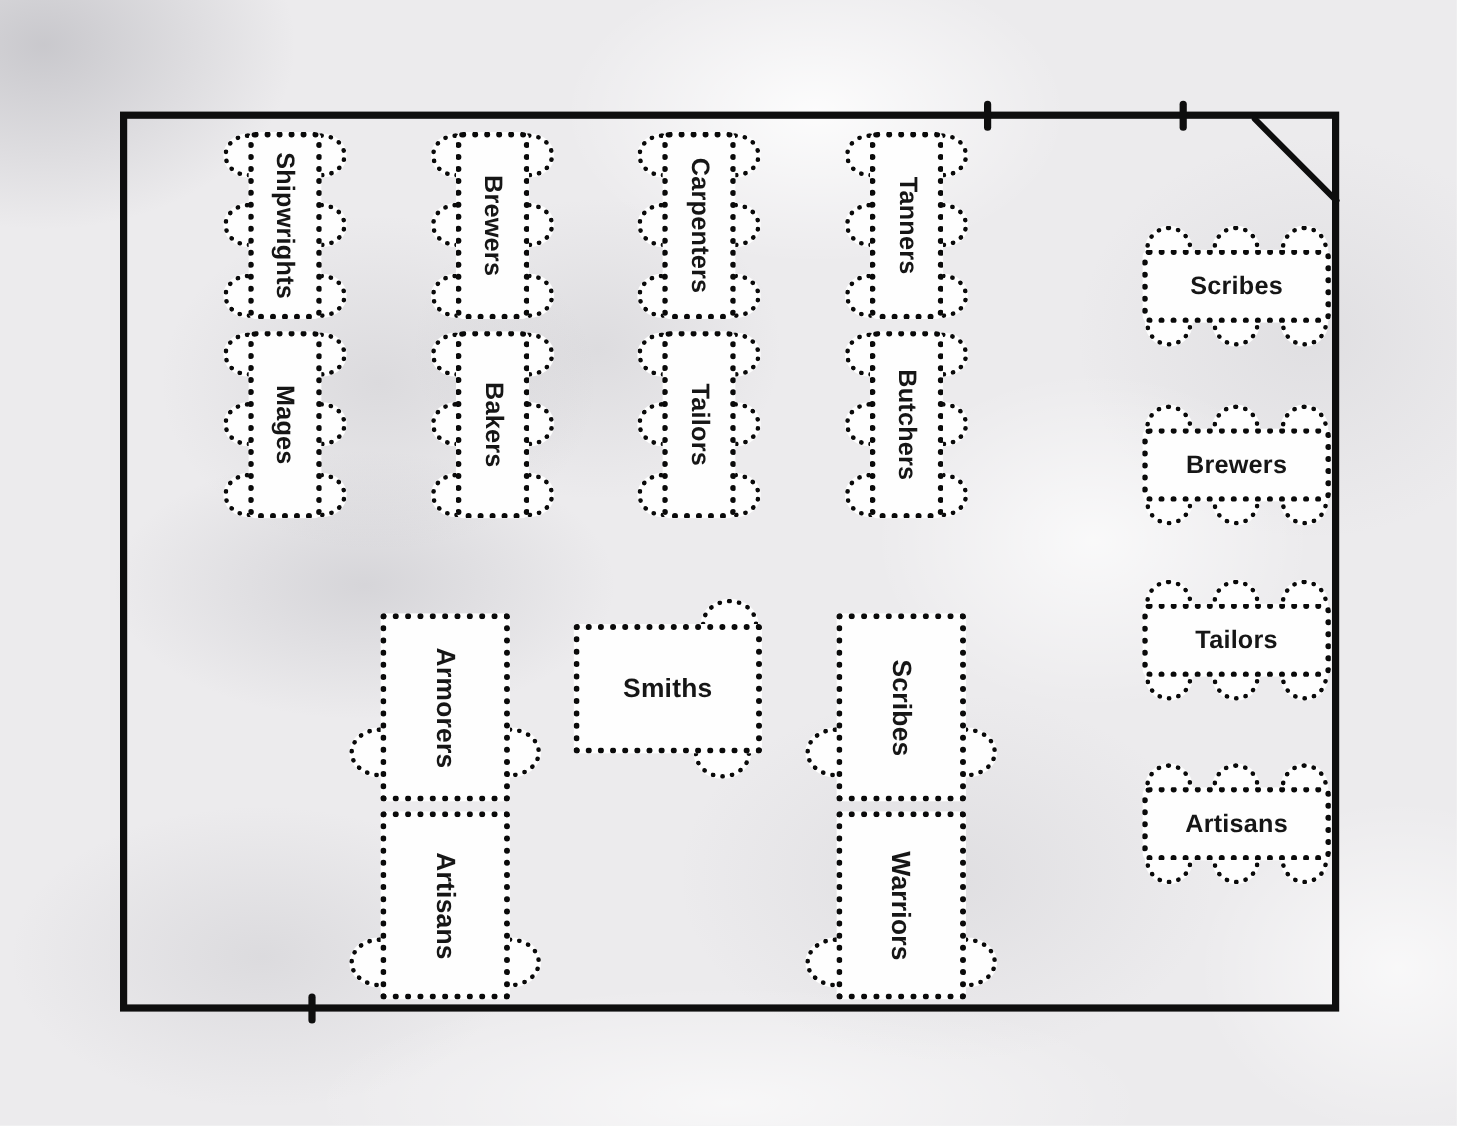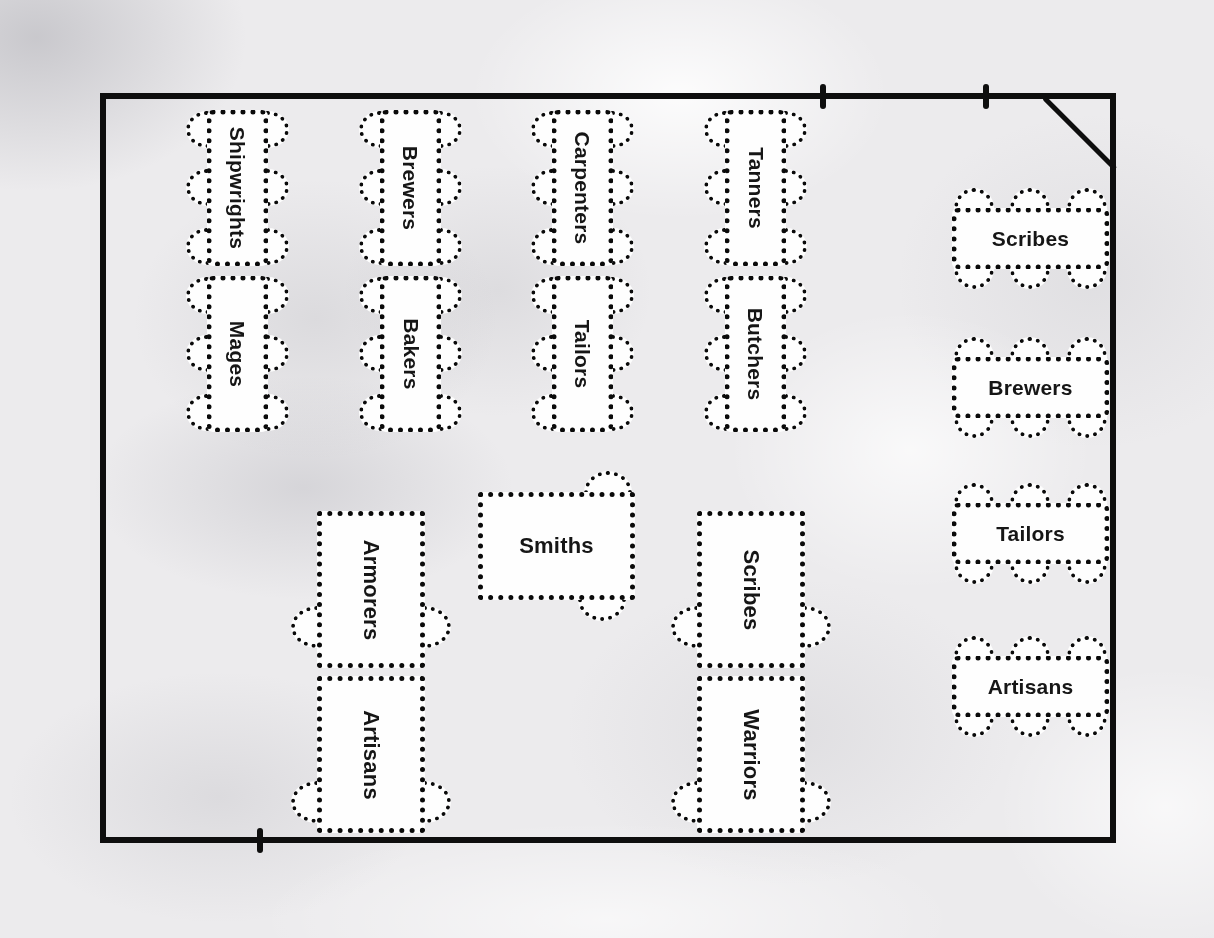"Smiths" div.tg { top: 492px -> 520px }
